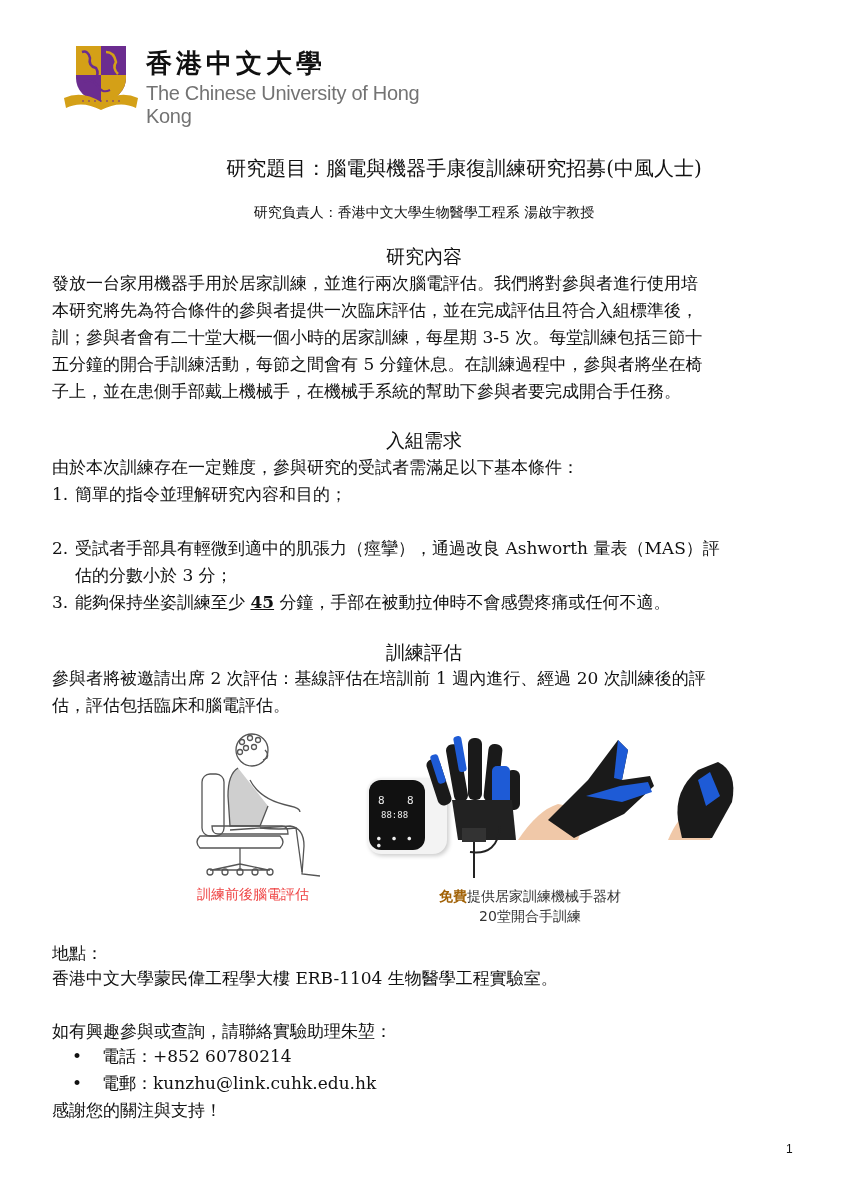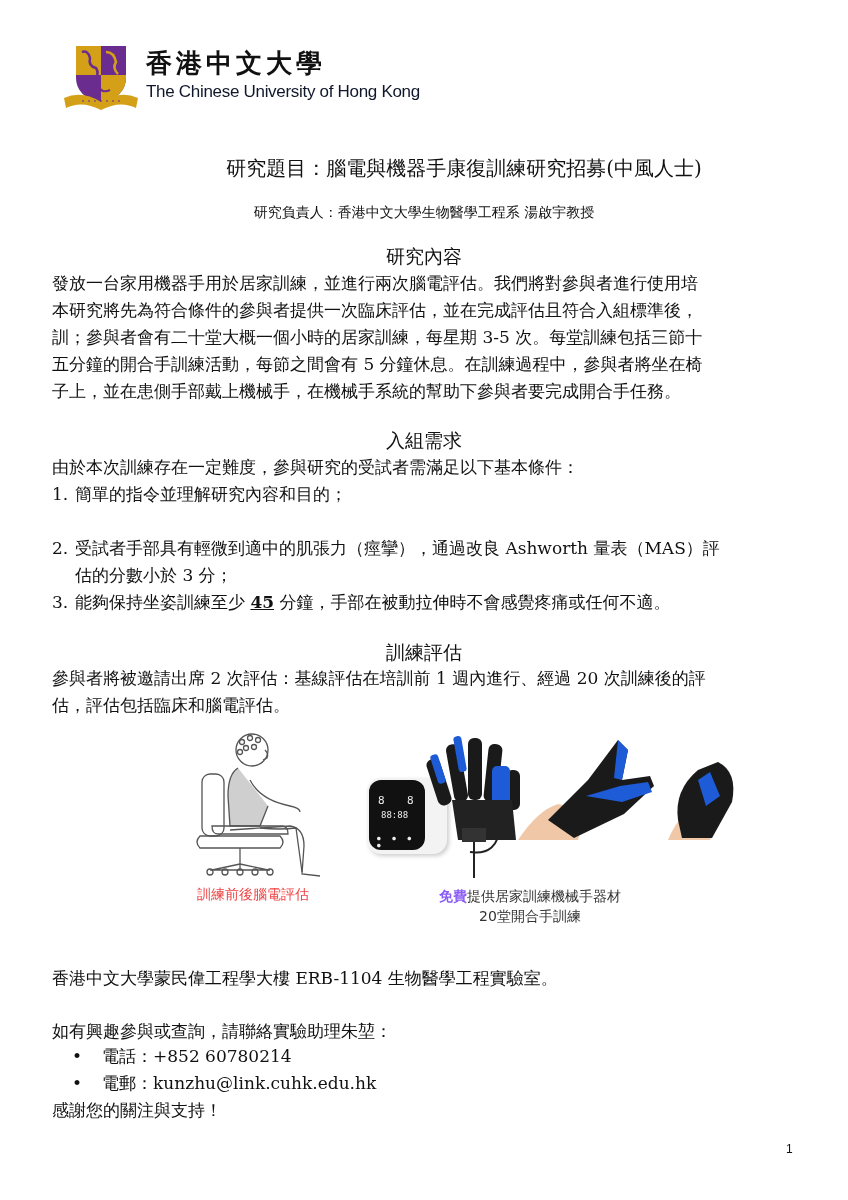"The Chinese University of Hong" .logo-en { color: #0f172a -> #737373; font-size: 17px -> 20px }
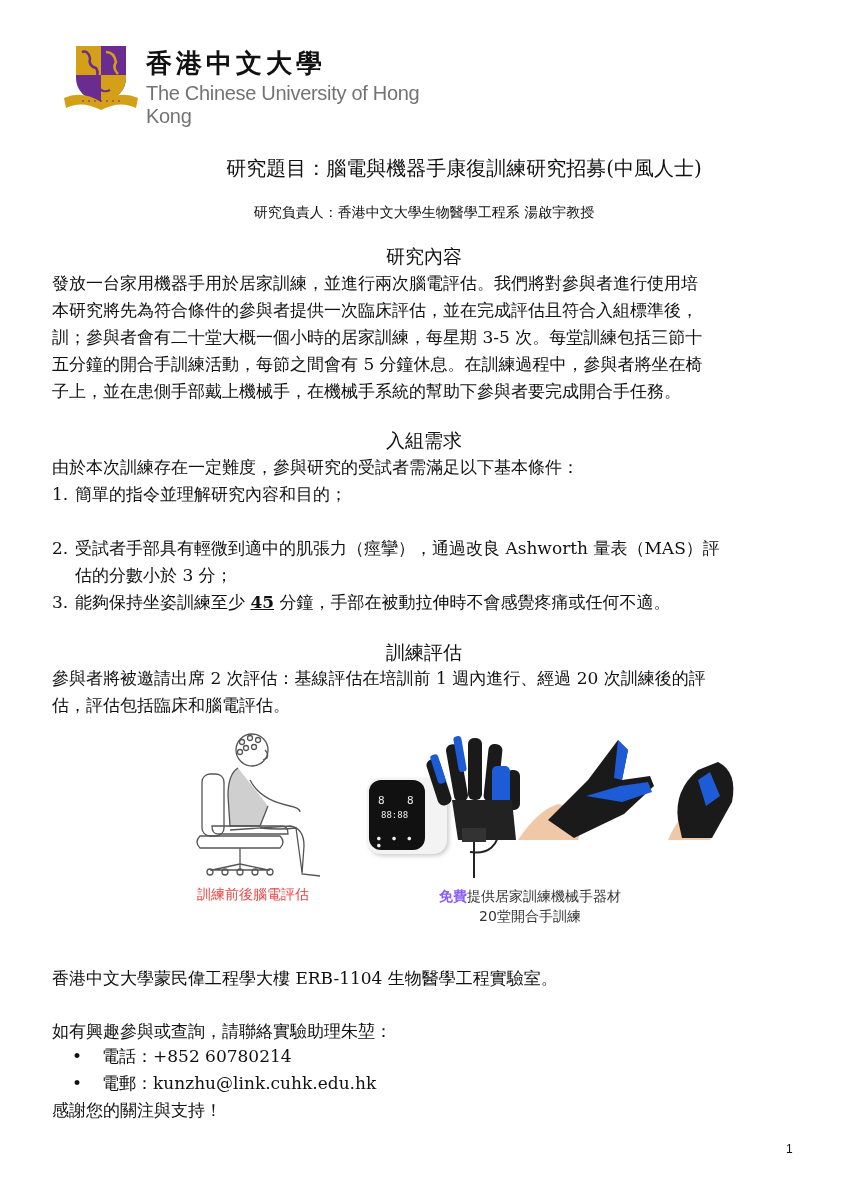"免費" .cap-right .bold { color: #8b5cf6 -> #a16207 }
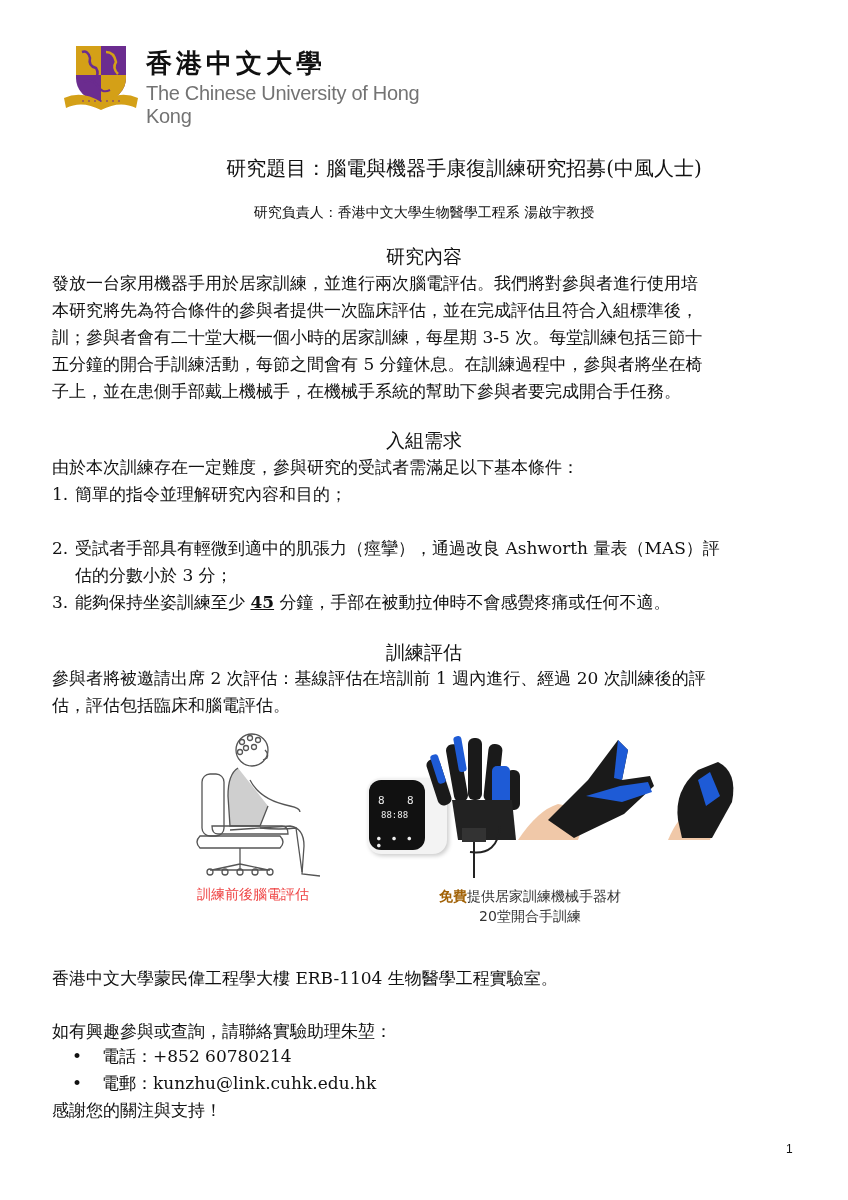"地點：" div.para { html: none -> <div>地點：</div> }
